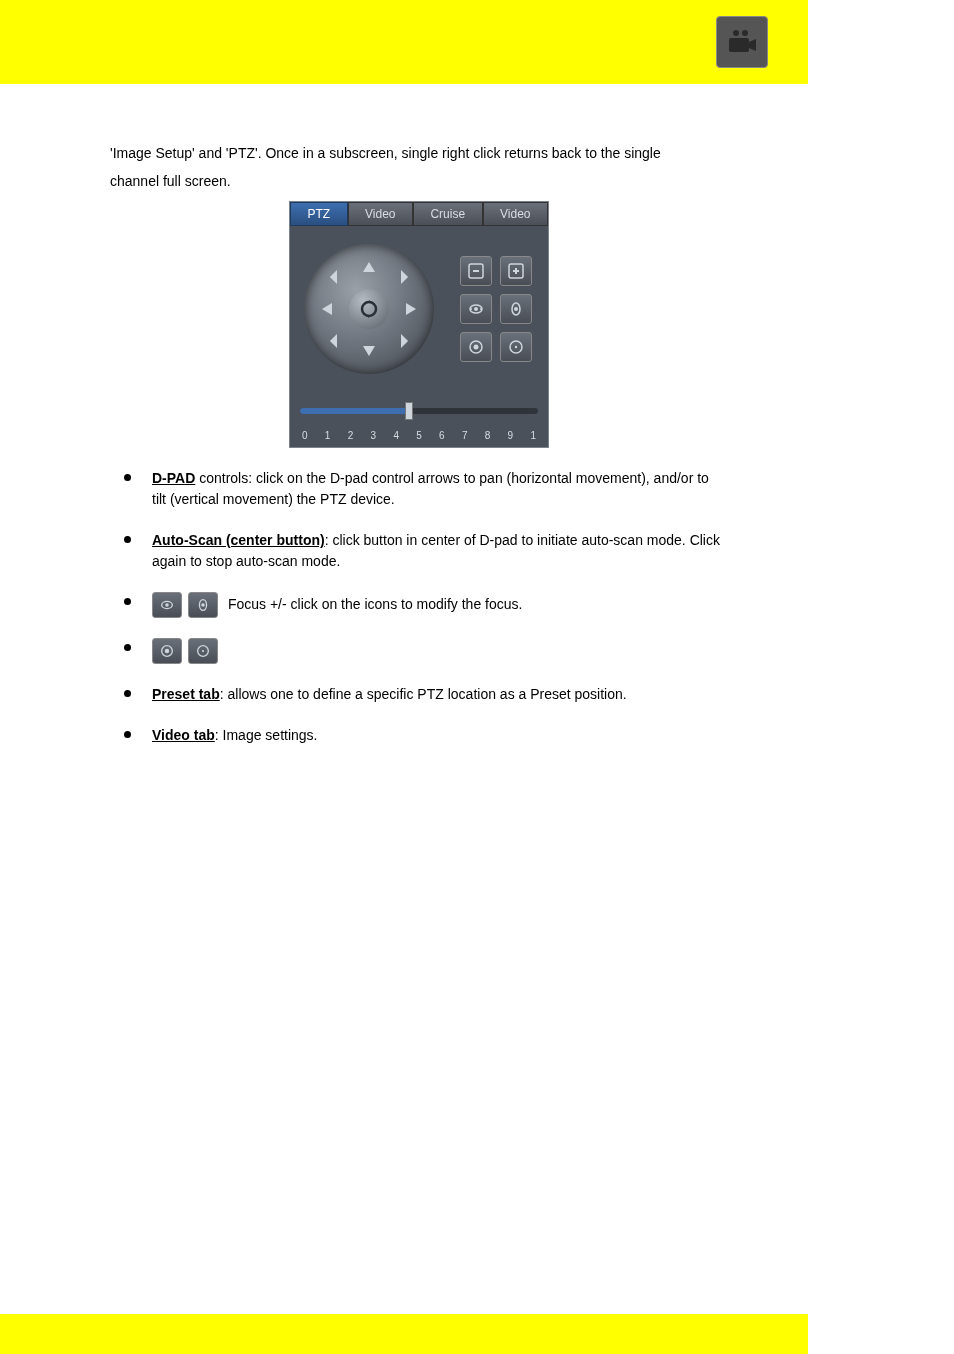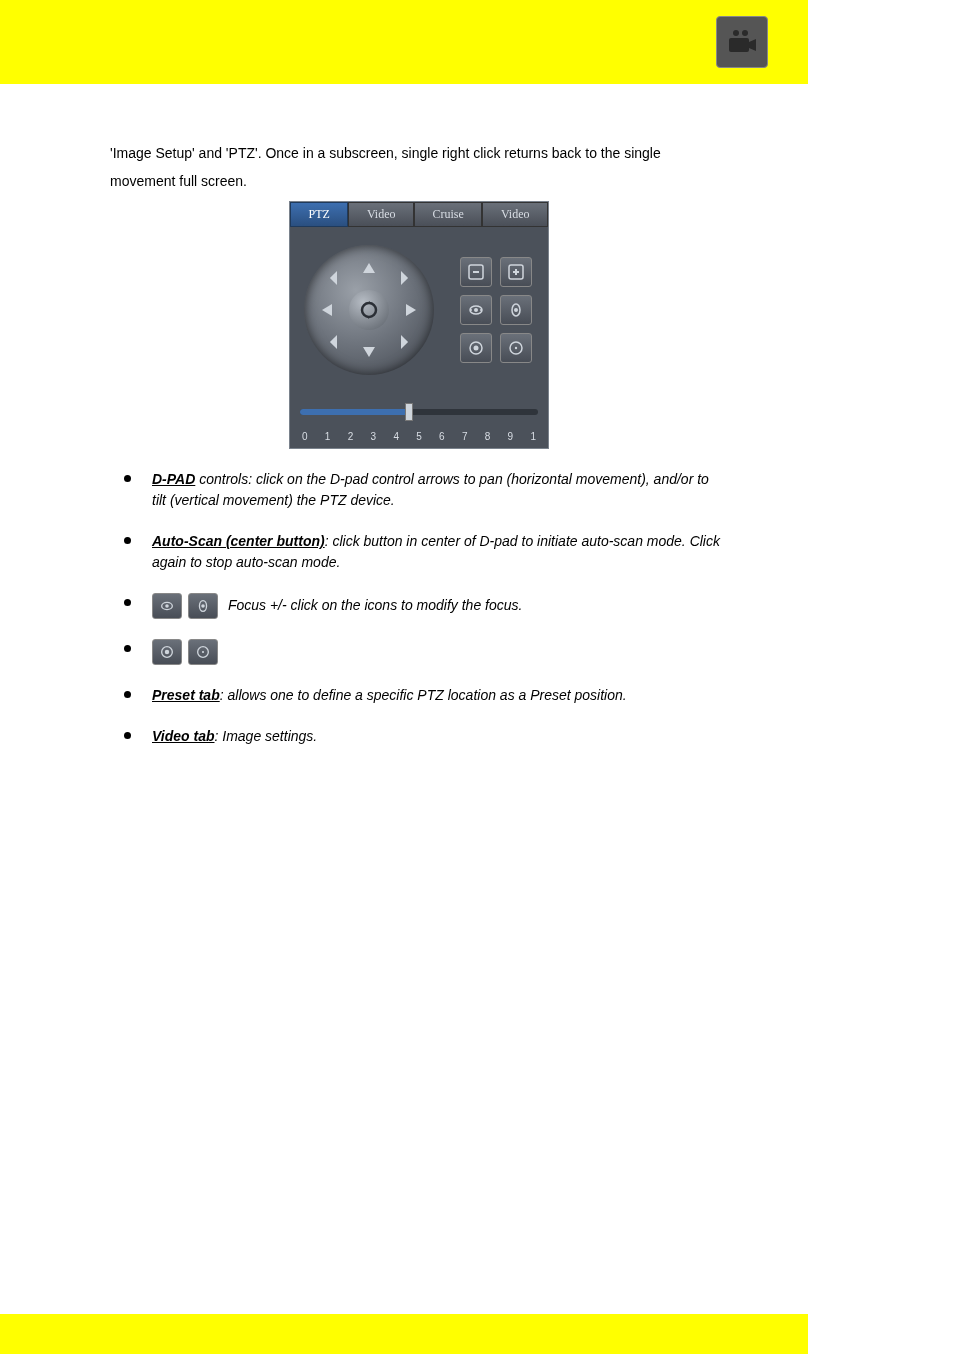"movement full screen." p.body-text { text: movement -> channel }
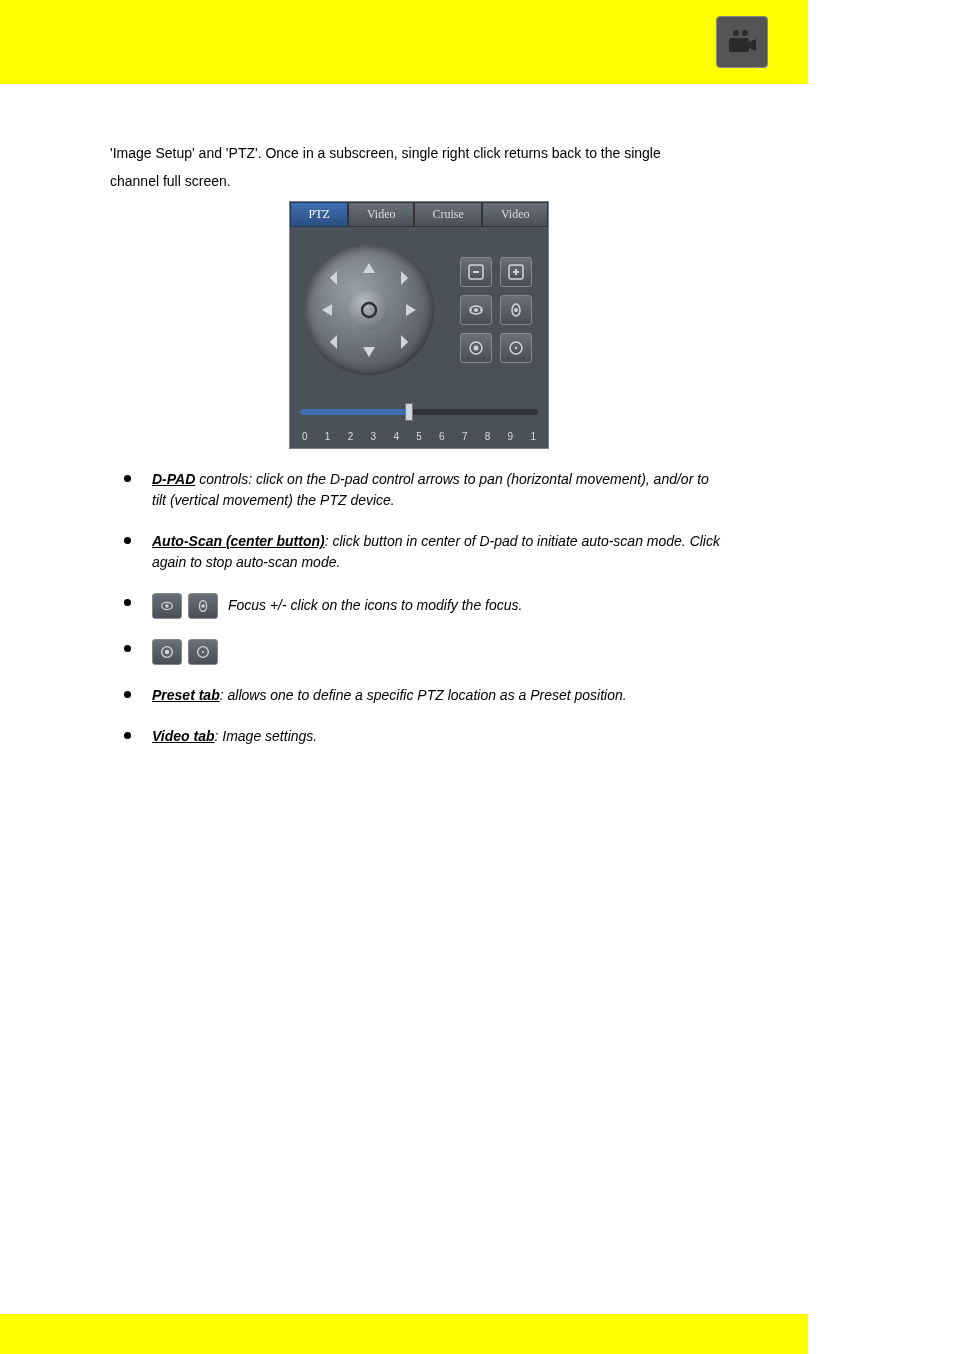"PTZ" .ptz-tab { font-family: Liberation Serif, serif -> none }
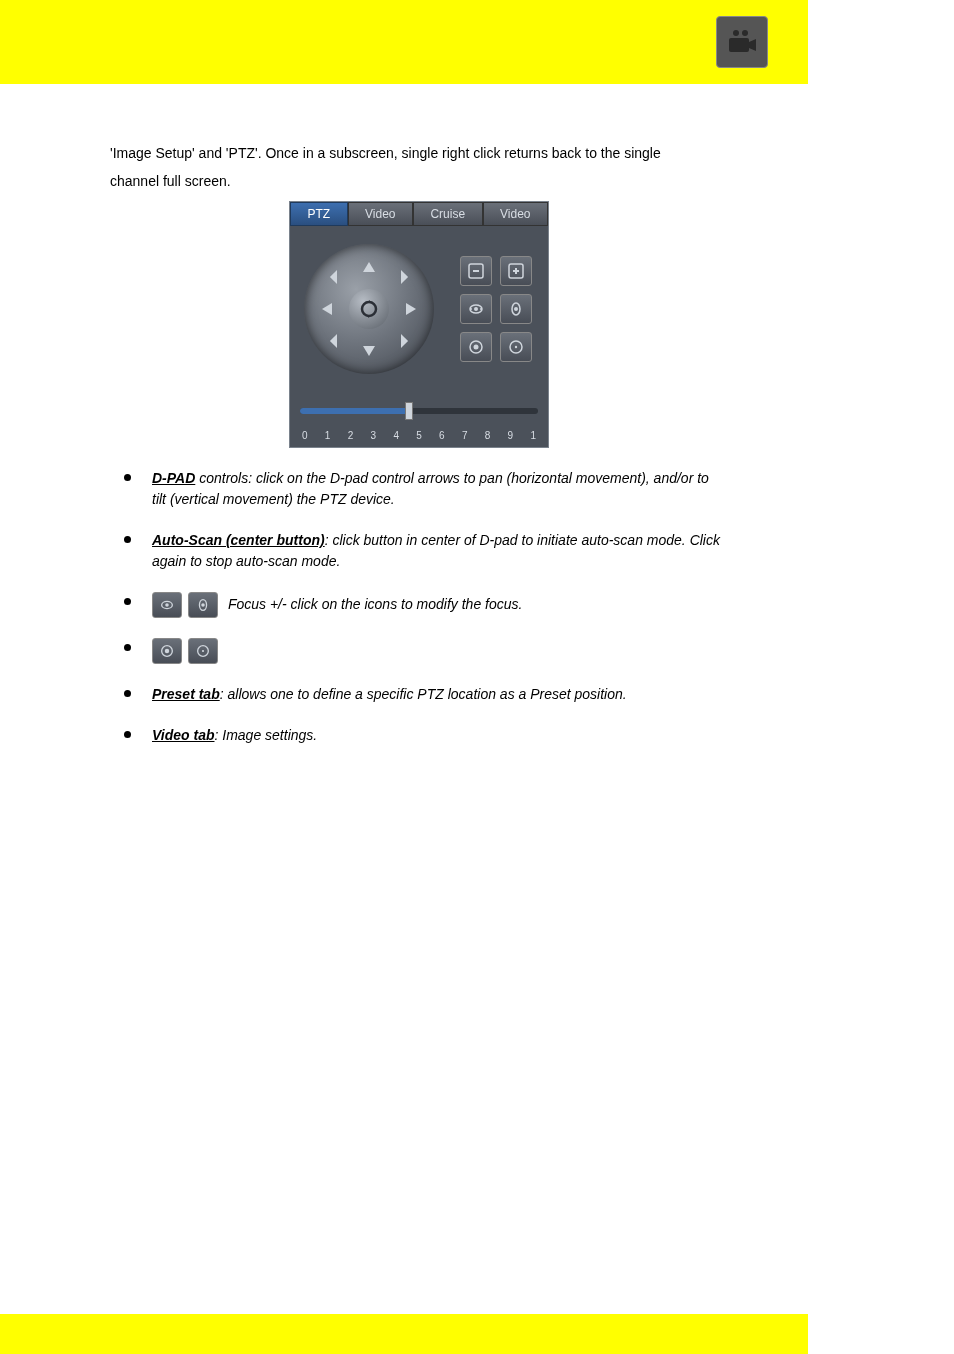"D-PAD controls: click on the" ul.main-list > li { font-style: italic -> none }
